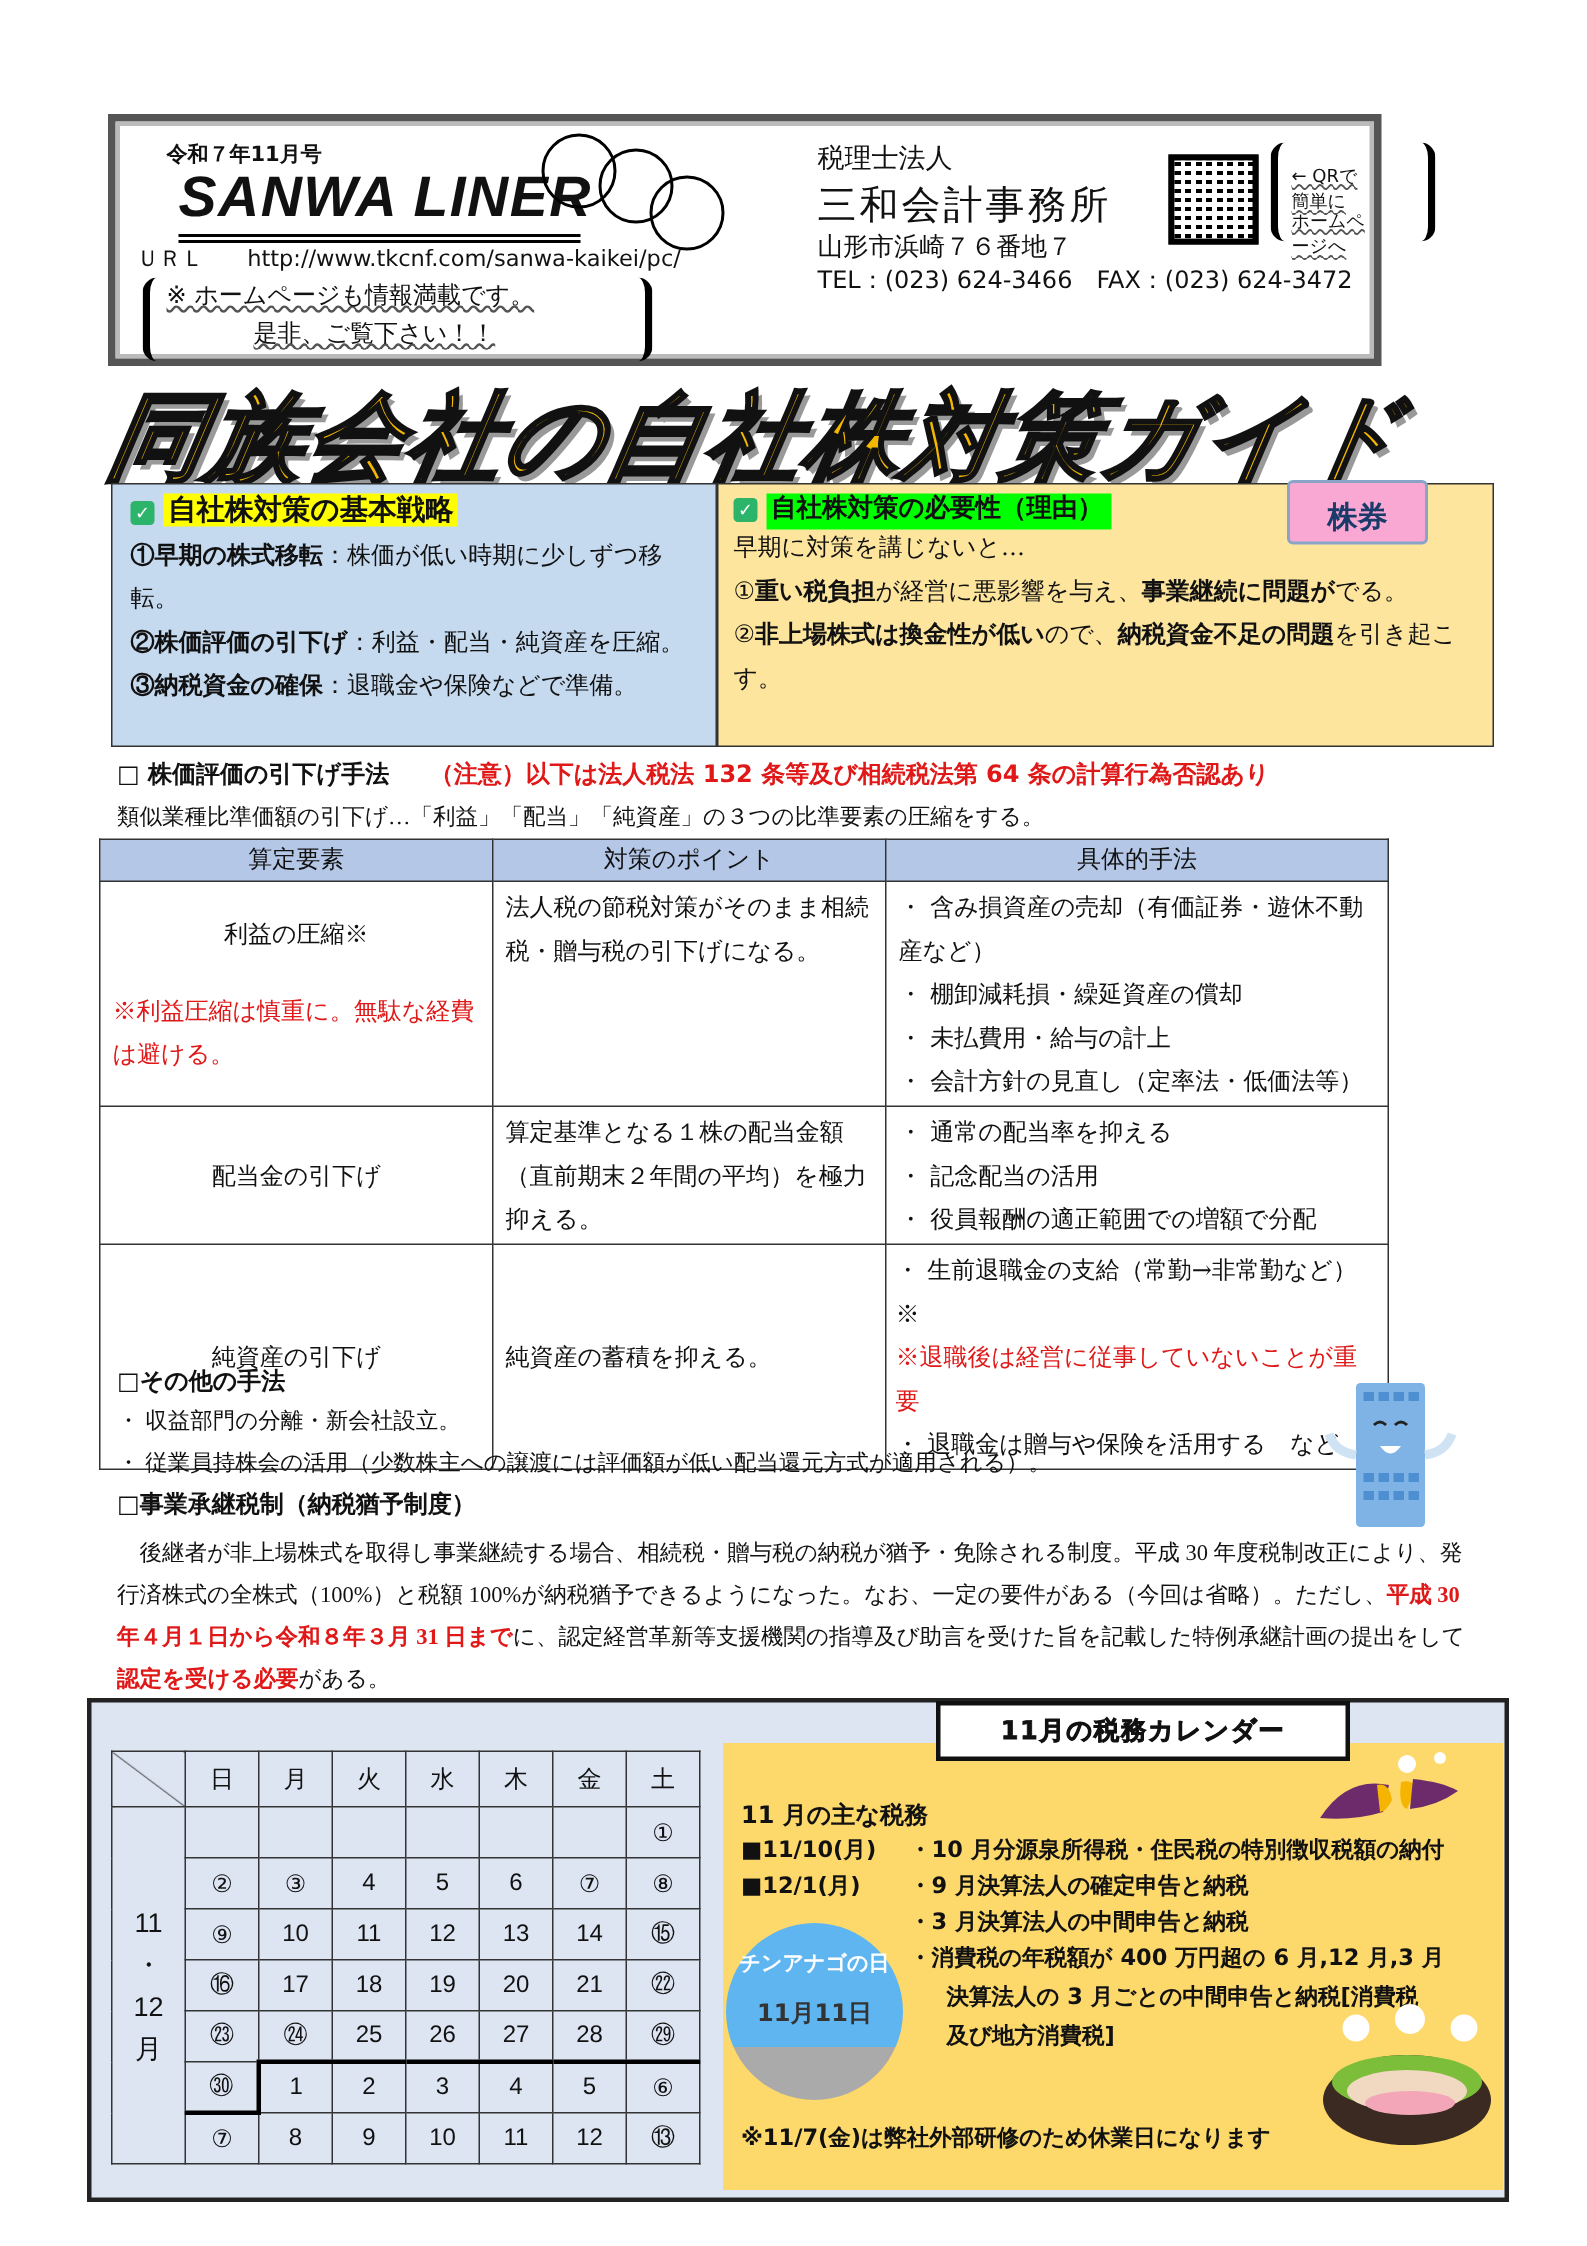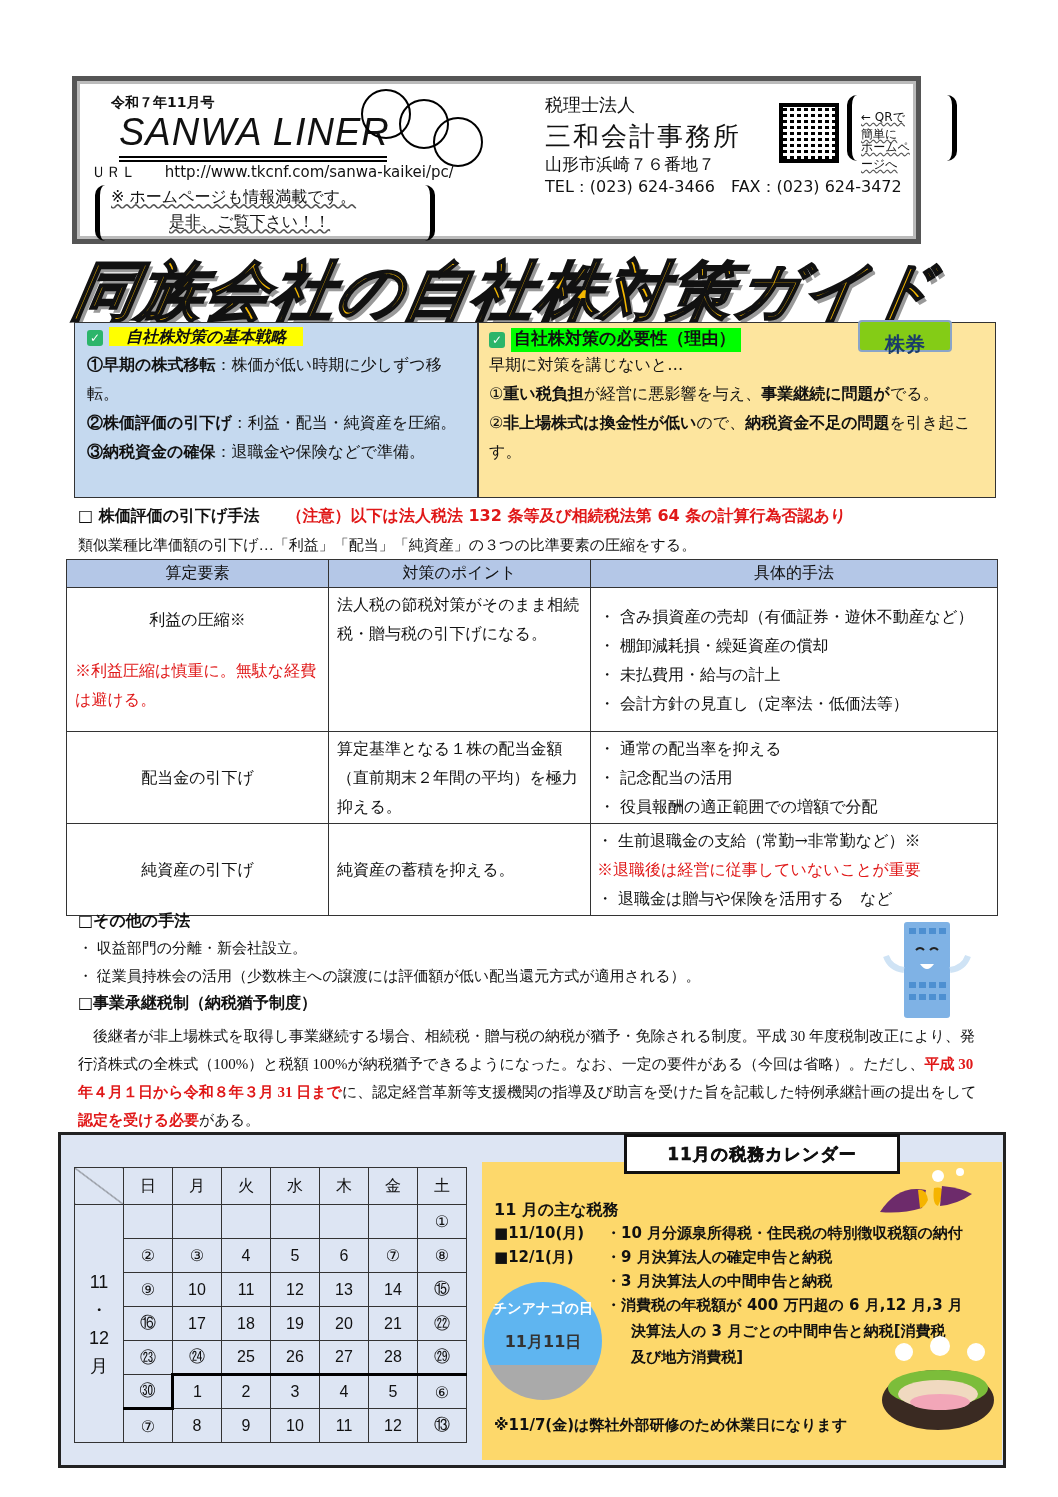"SANWA LINER" .title { font-weight: normal -> bold }
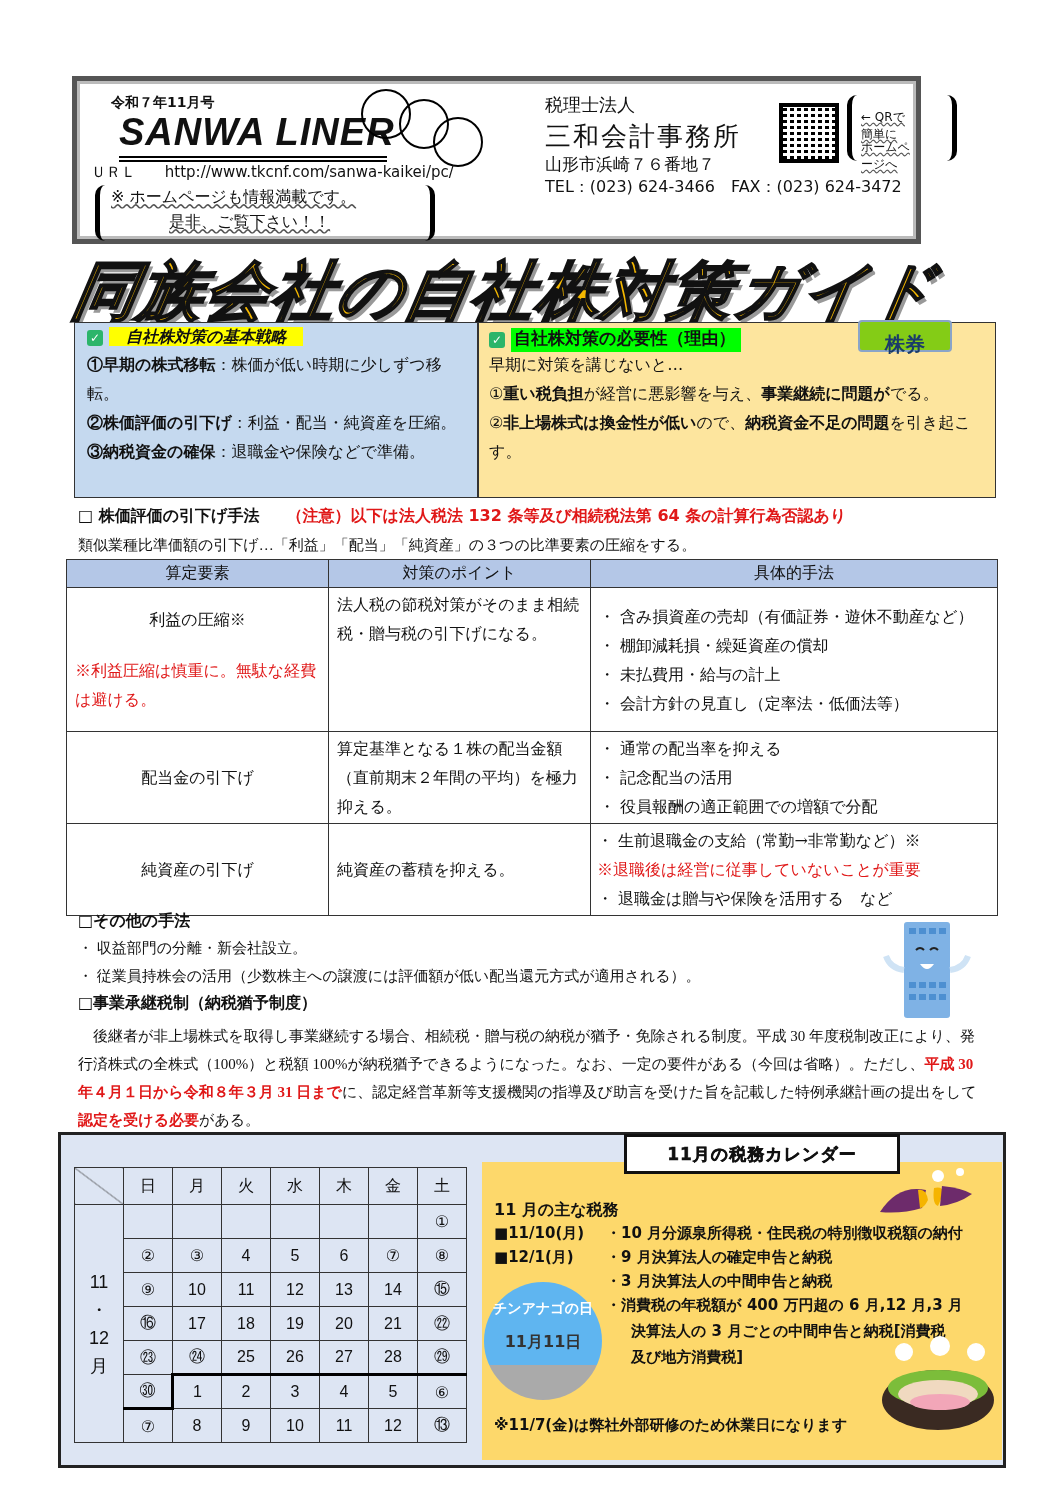"自社株対策の基本戦略" .hl-yellow { font-size: 16px -> 19px; font-style: italic -> none; padding: 0 17px -> 0 3px }
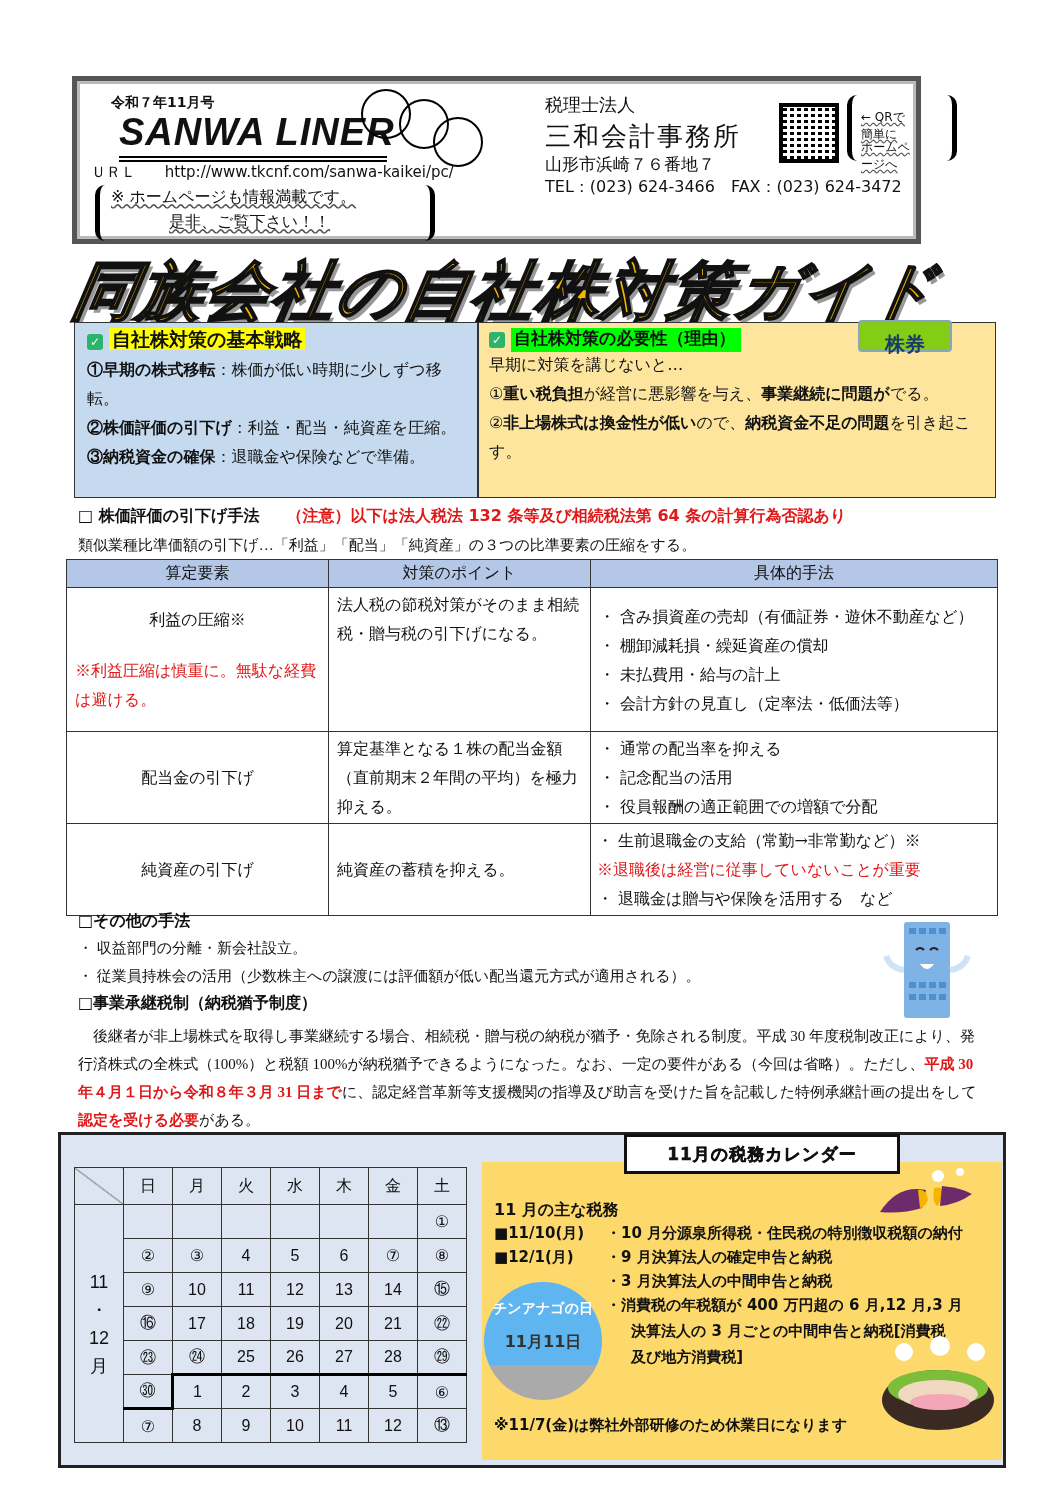"株券" .stock { background: #84cc16 -> #f9a8d4; height: 32px -> 43px }
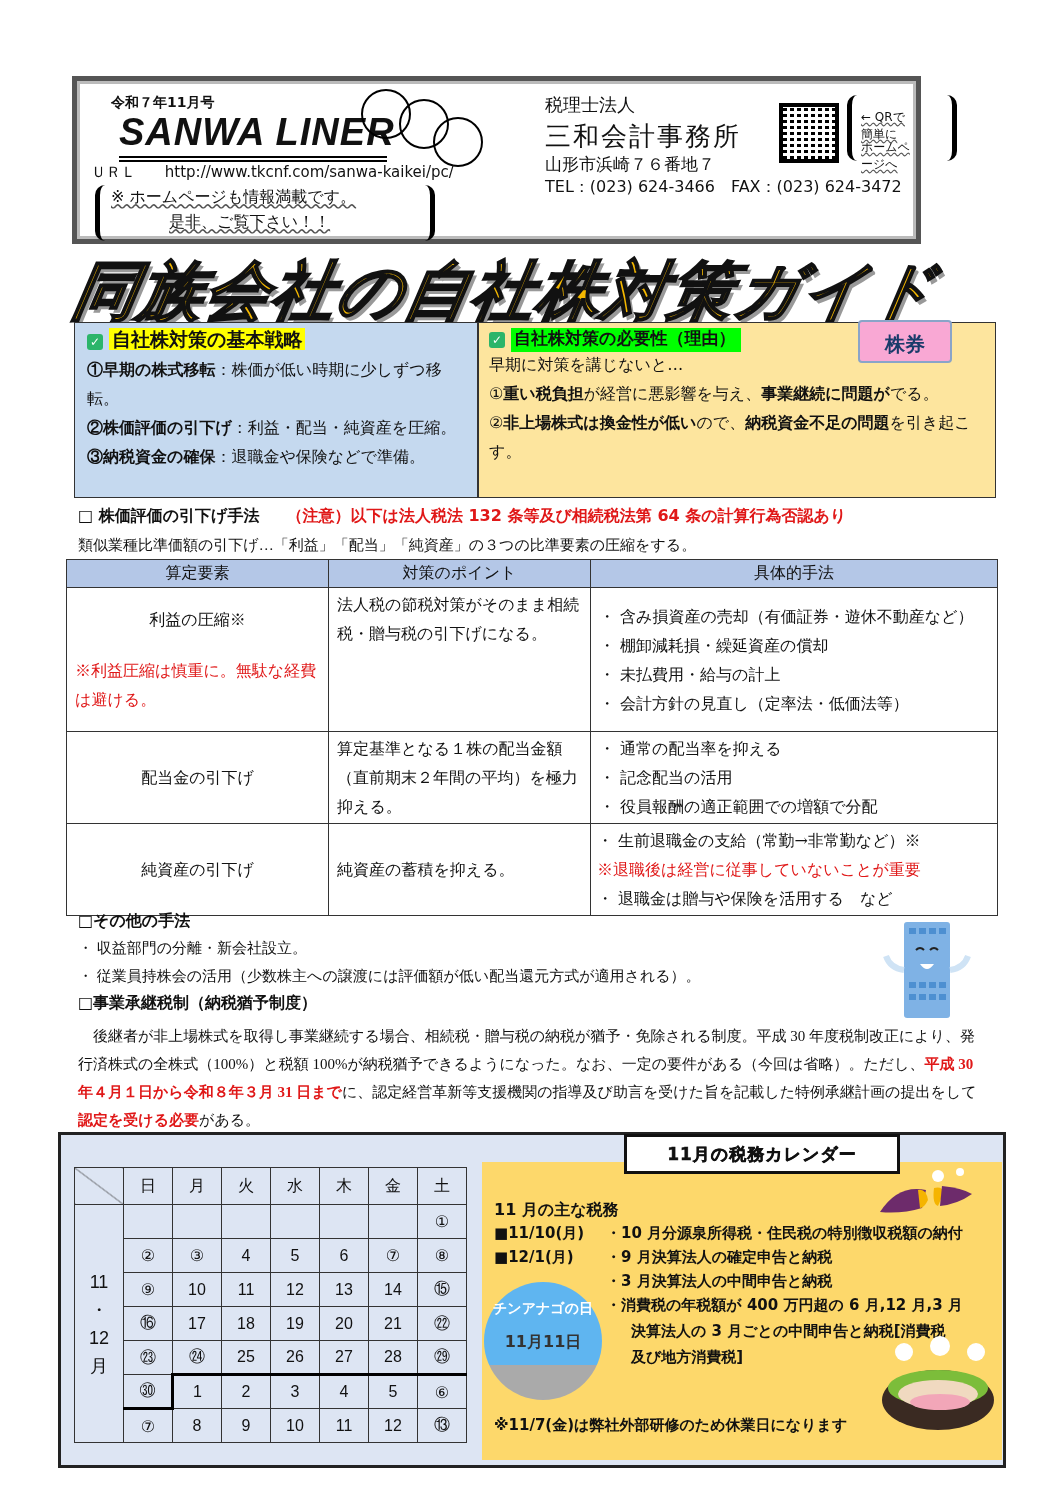"算定要素" .tbl { width: 932px -> 860px }
